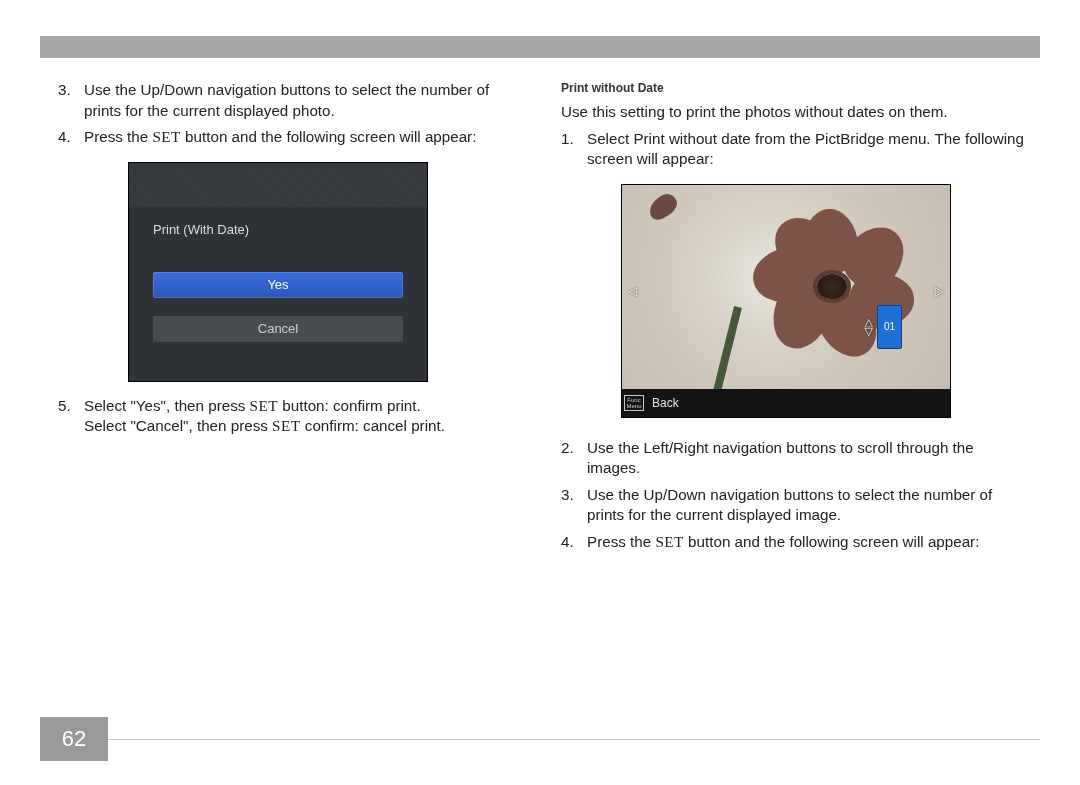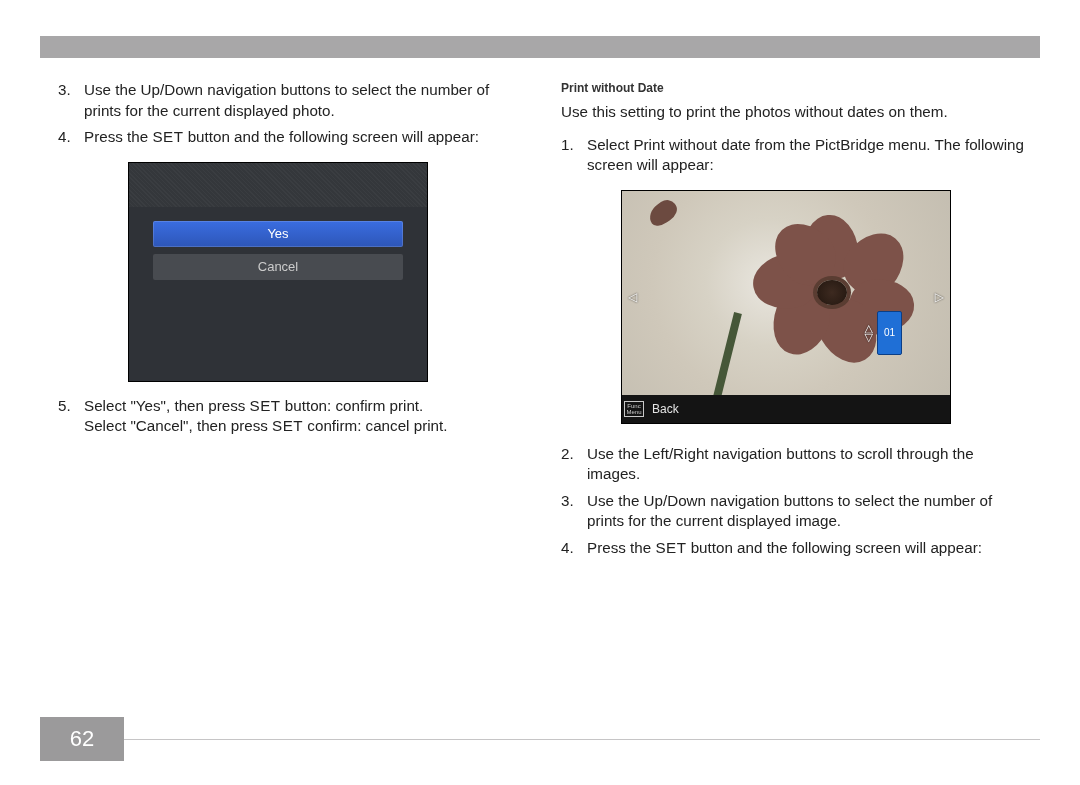"Use this setting to print" .intro { margin-bottom: 12px -> 6px }
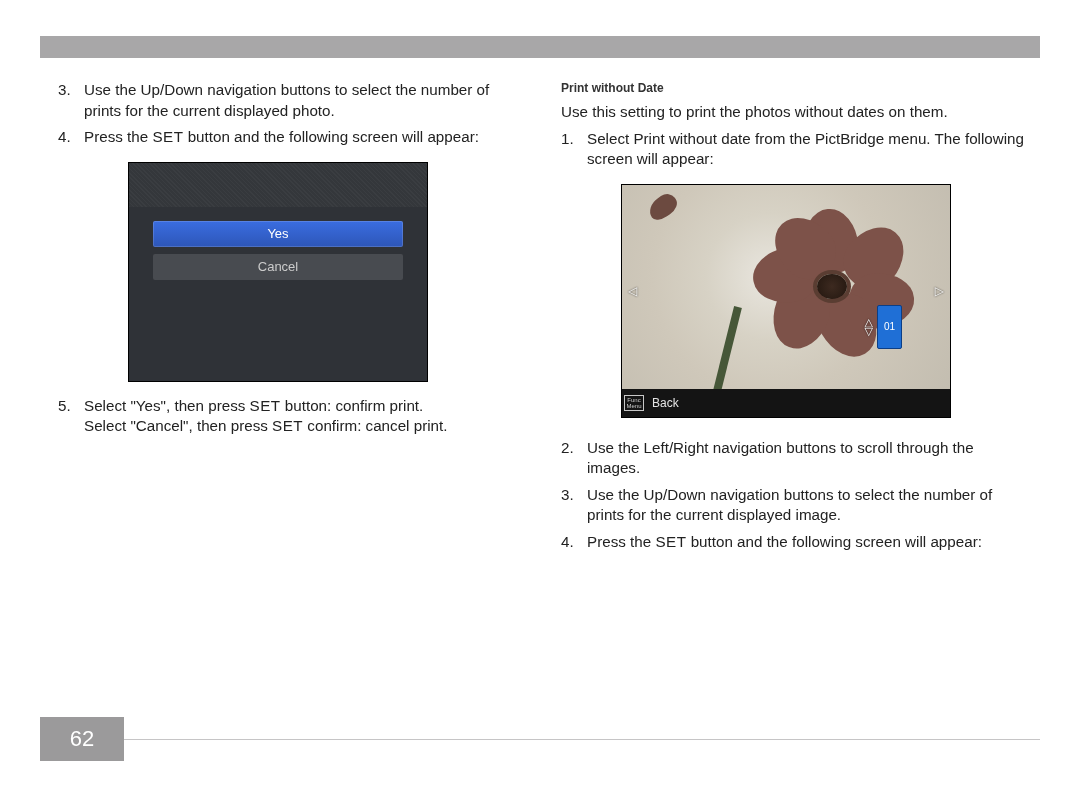"SET" .setword { font-family: Liberation Sans, sans-serif -> Liberation Serif, serif }
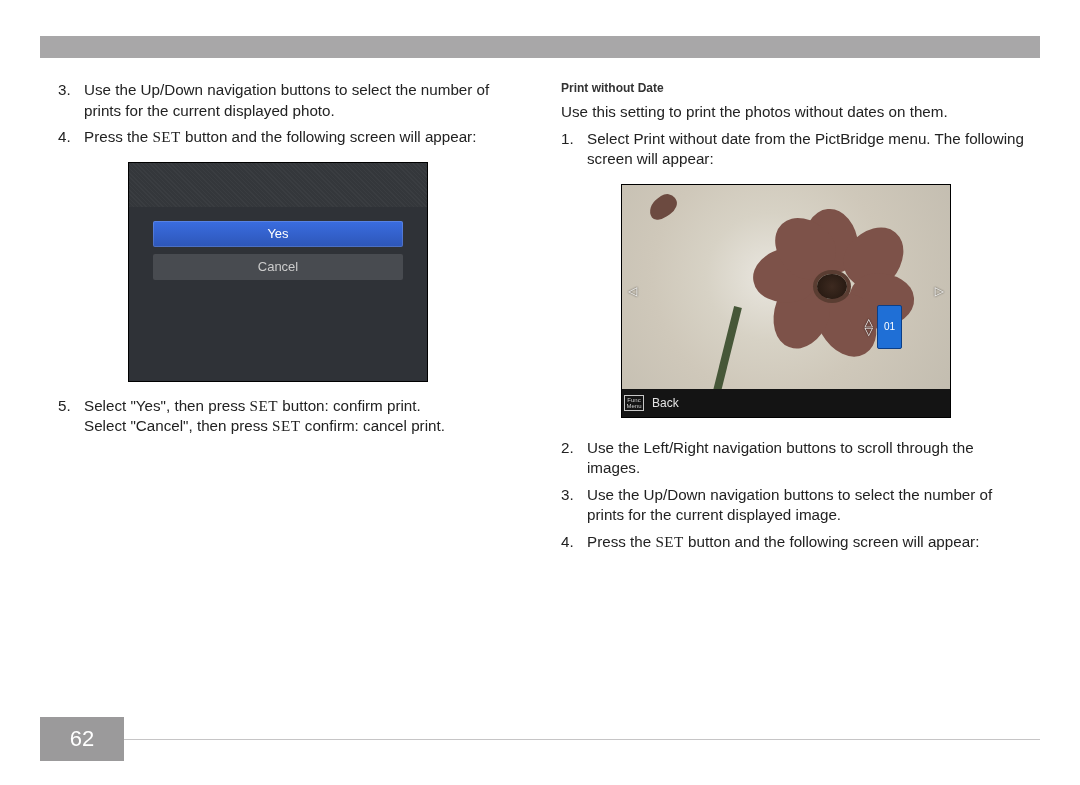"Print (With Date)" div.title { html: none -> <div>Print (With Date)</div> }
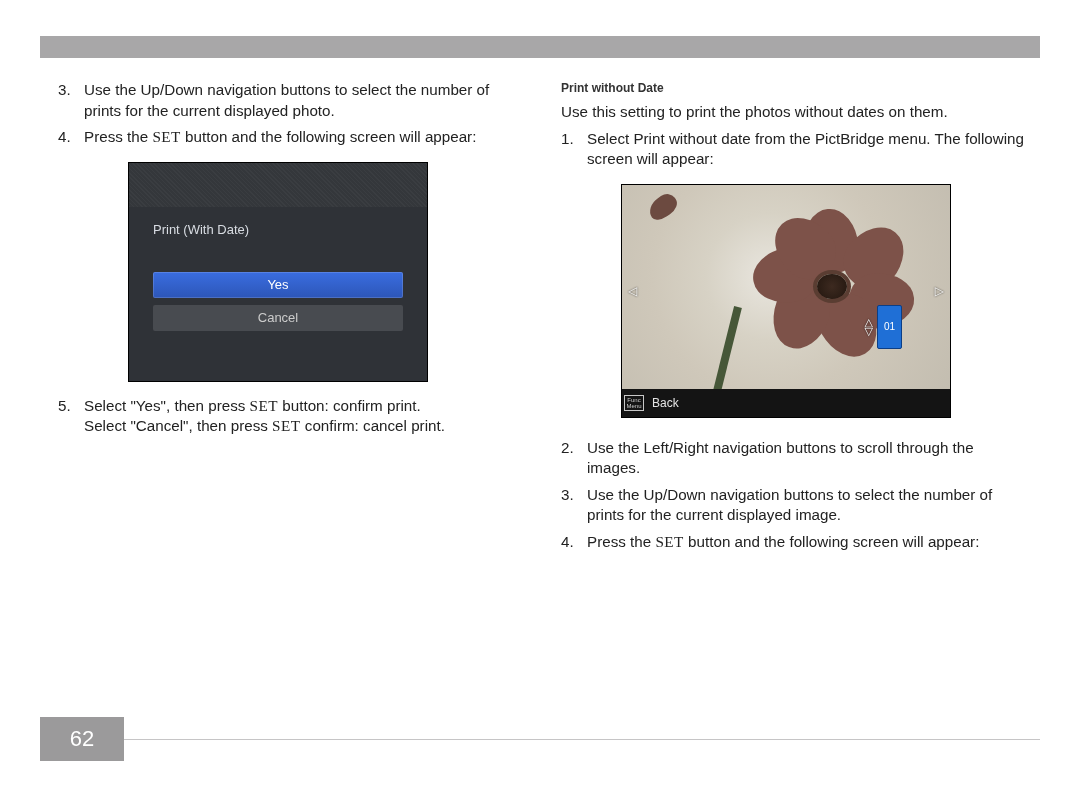"Yes" .screen1 .opt { margin-bottom: 7px -> 18px }
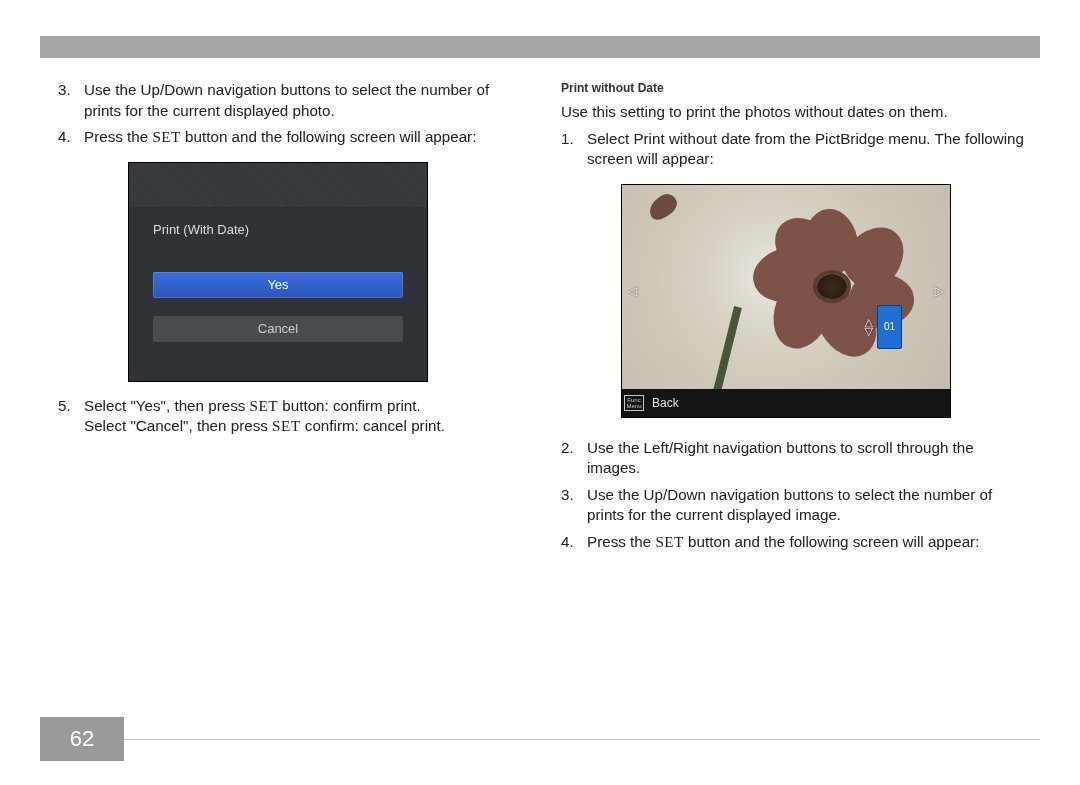"62" .pagenumblock { width: 84px -> 68px }
